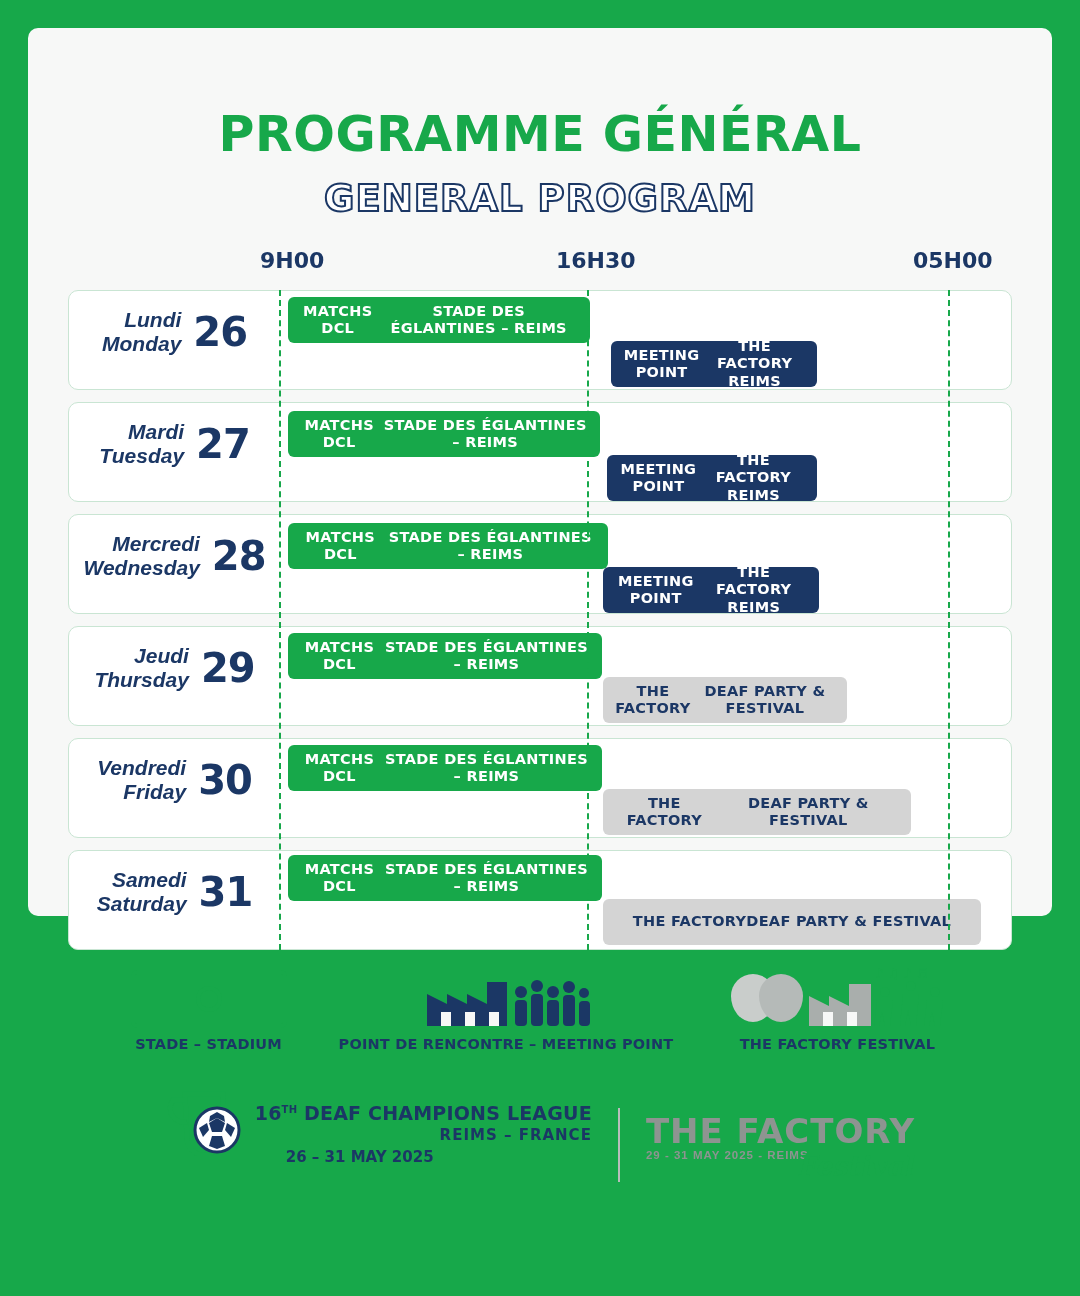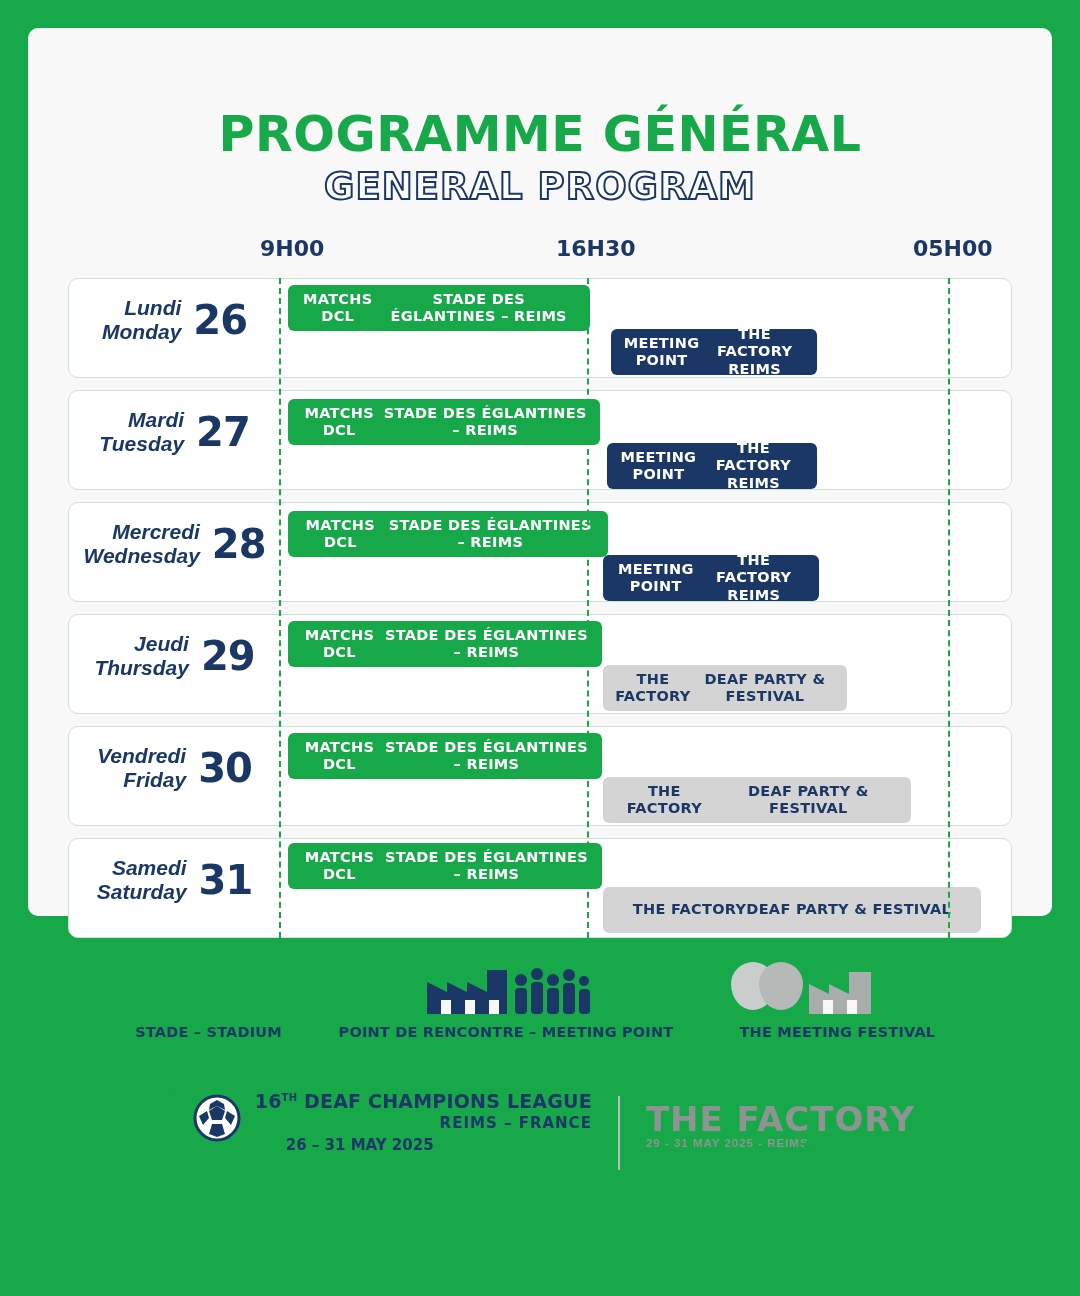"GENERAL PROGRAM" .title-en { margin-top: 2px -> 14px }
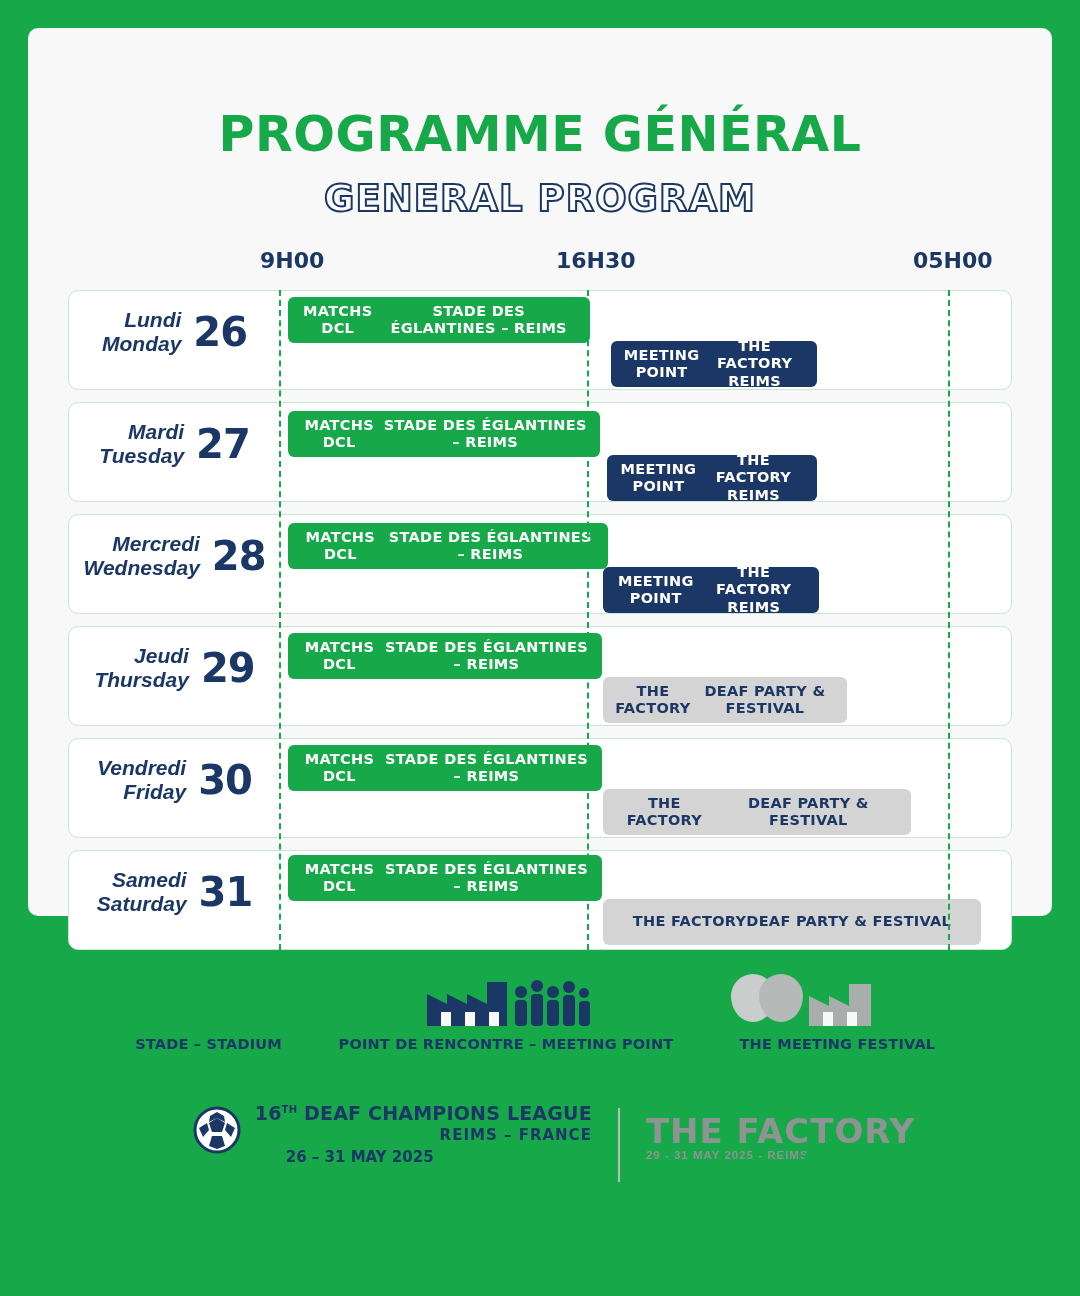"THE MEETING FESTIVAL" div.legend-label { text: MEETING -> FACTORY }
